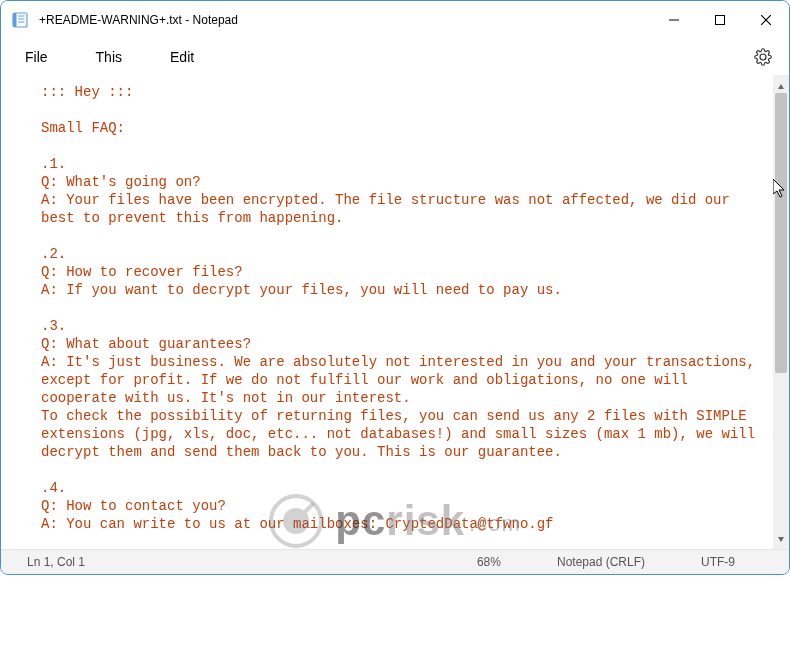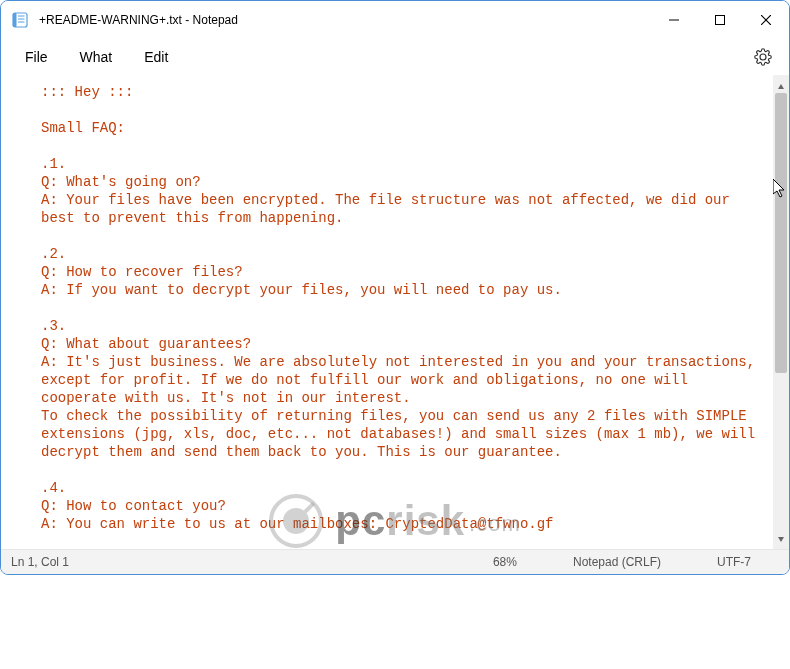"File" .menubar { gap: 0 -> 16px }
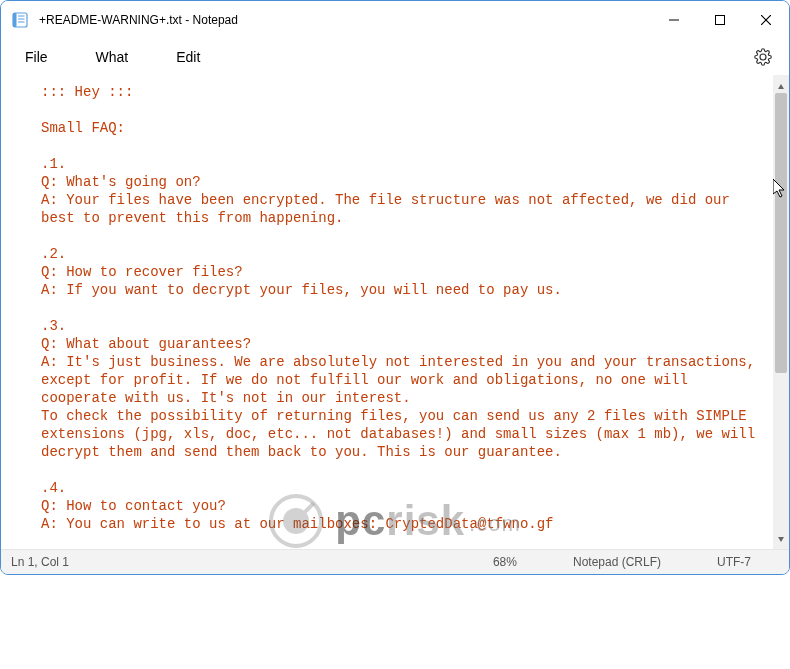"What" div.menuitem { text: What -> This }
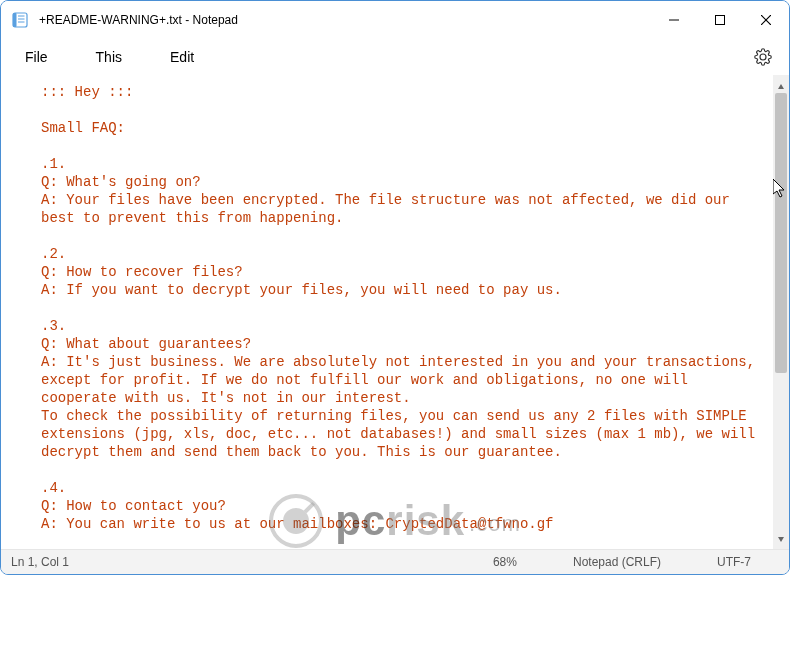"Ln 1, Col 1" .statusbar { padding: 0 10px -> 0 26px }
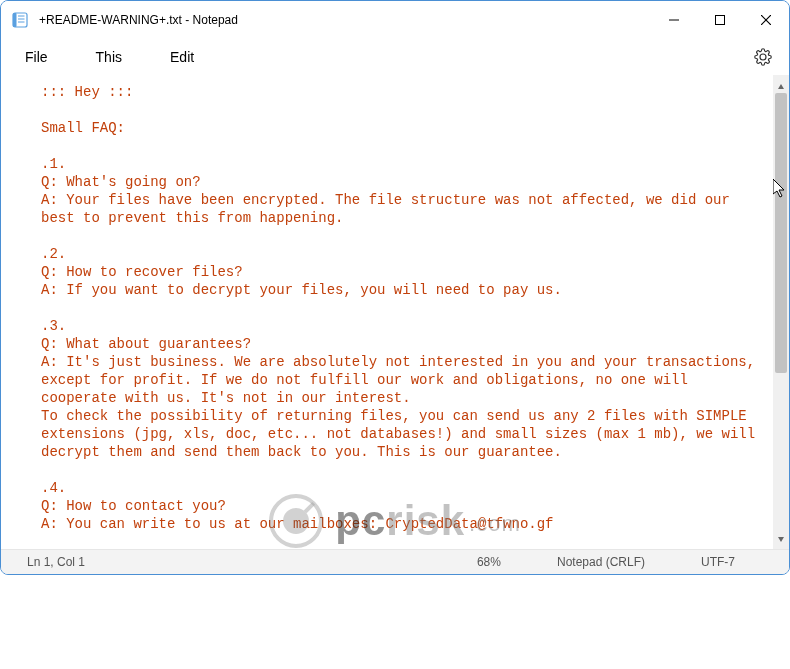"UTF-7" span.sb-cell { text: UTF-7 -> UTF-9 }
